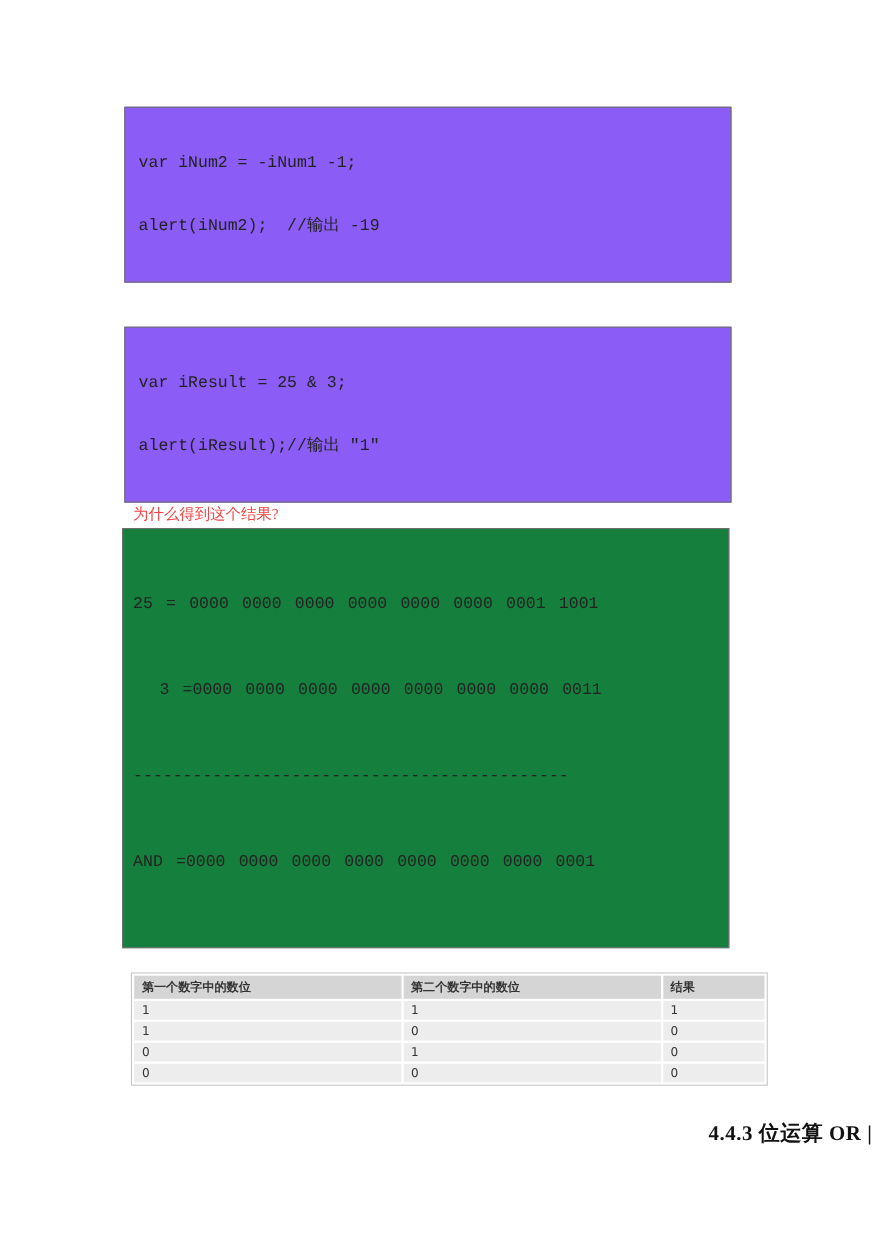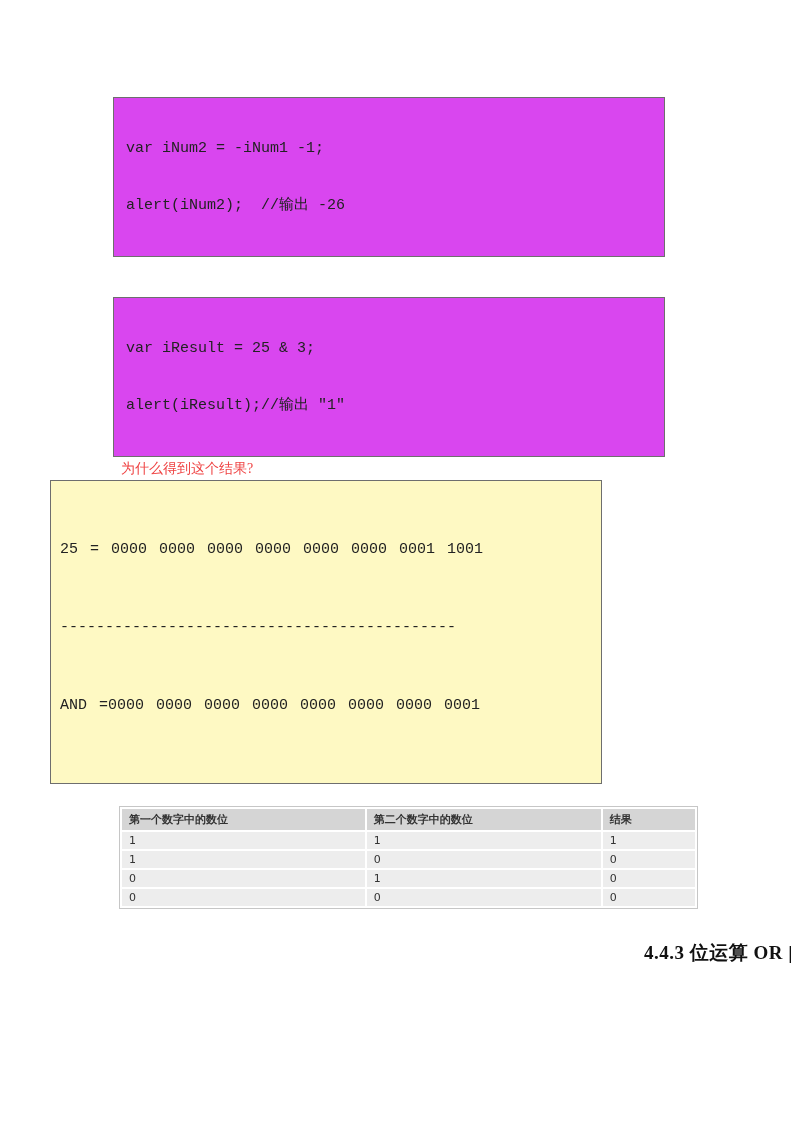"var iNum2 = -iNum1 -1;" .code-box { background: #d946ef -> #8b5cf6 }
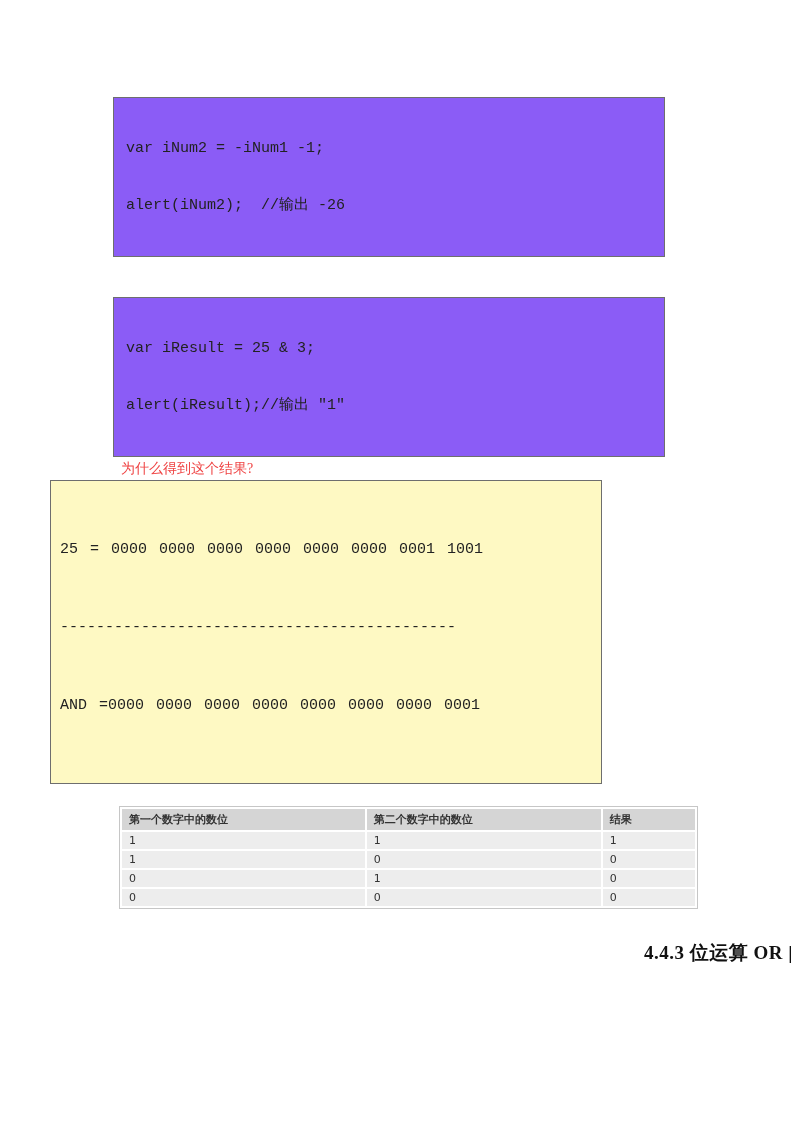"alert(iNum2); //输出 -26" div { text: -26 -> -19 }
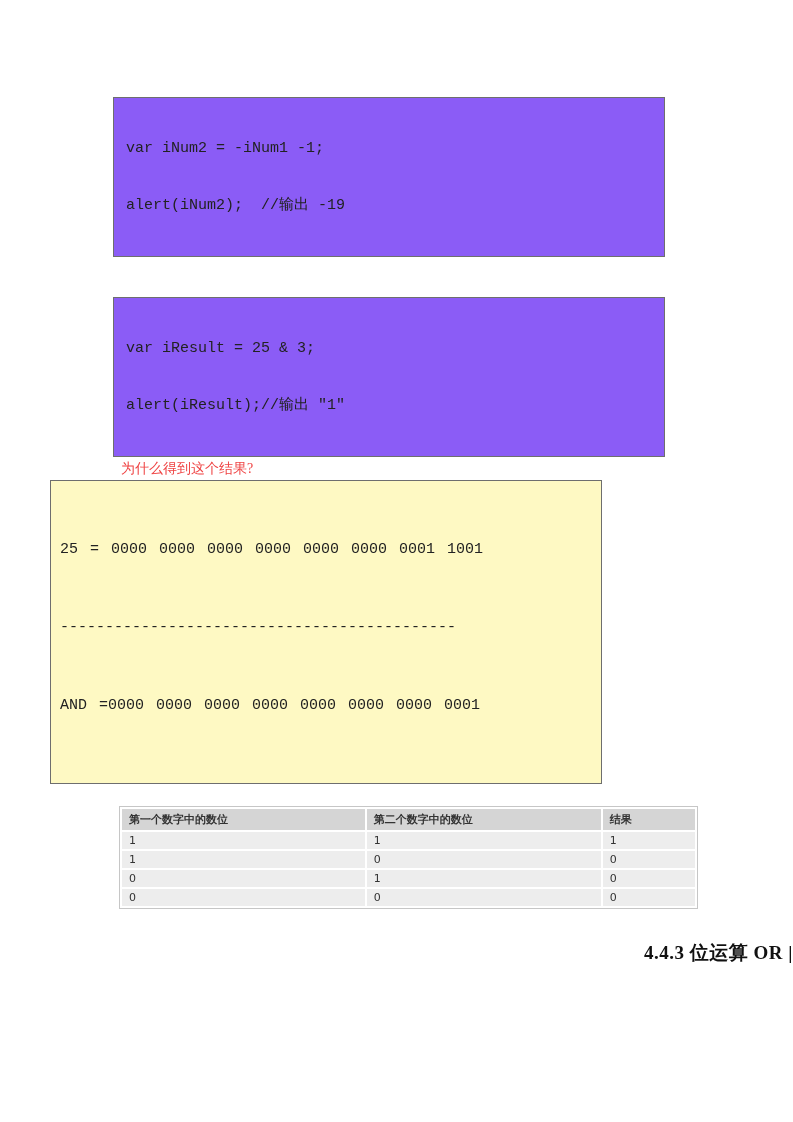"25 = 0000 0000 0000" .binary-box { background: #fef9c3 -> #15803d; margin-left: 50px -> 111px }
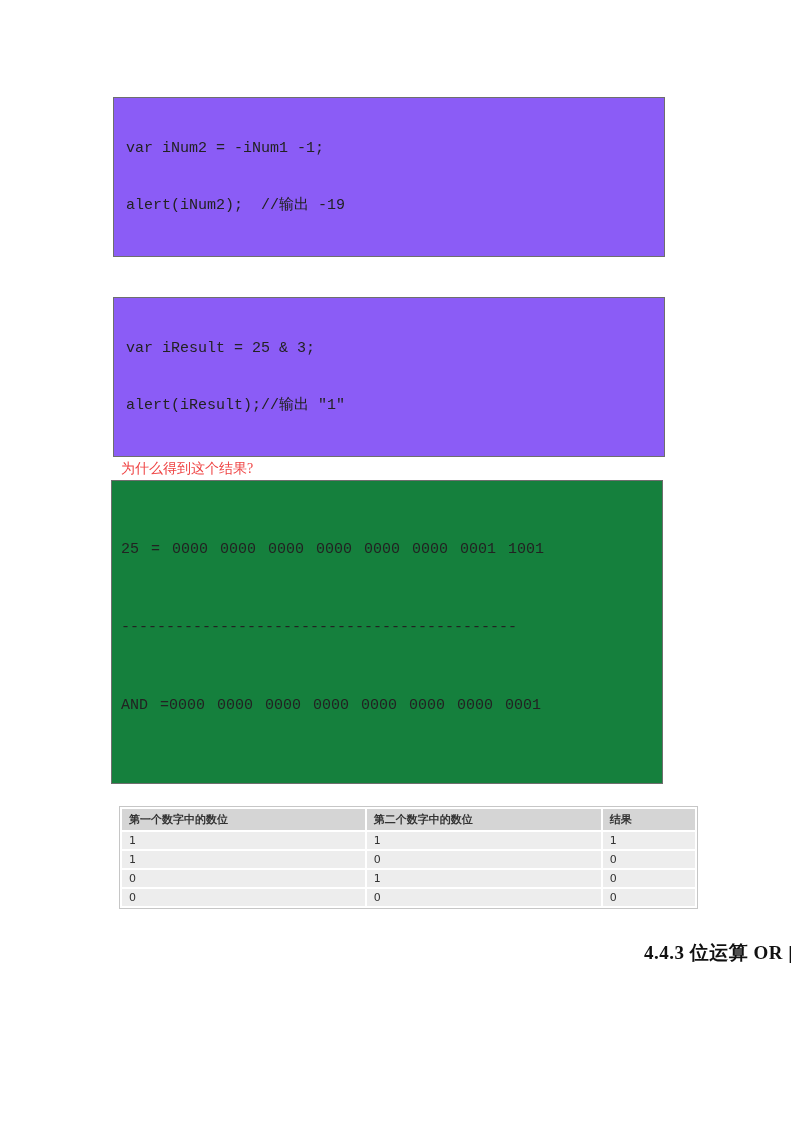"3 =0000 0000 0000 0000" div { html: none -> <div> 3 =0000 0000 0000 0000 0000 0000 0000 0011</div> }
